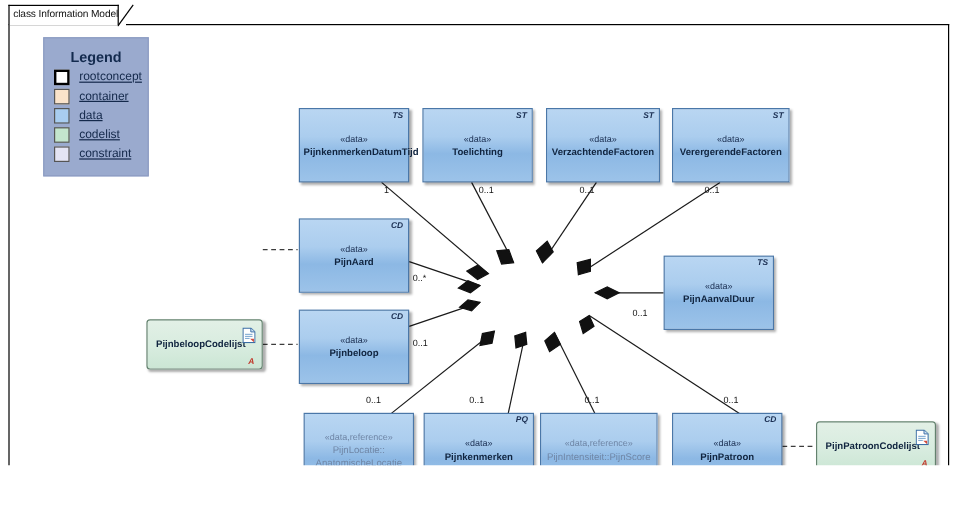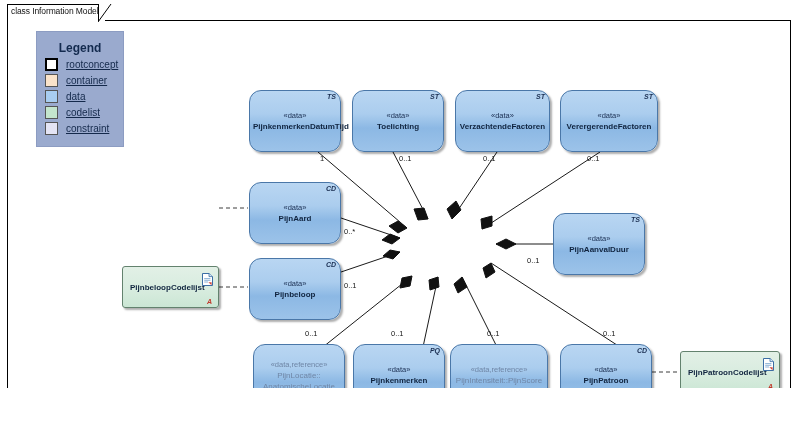"«data»" .node { border-radius: 12px -> 0 }
